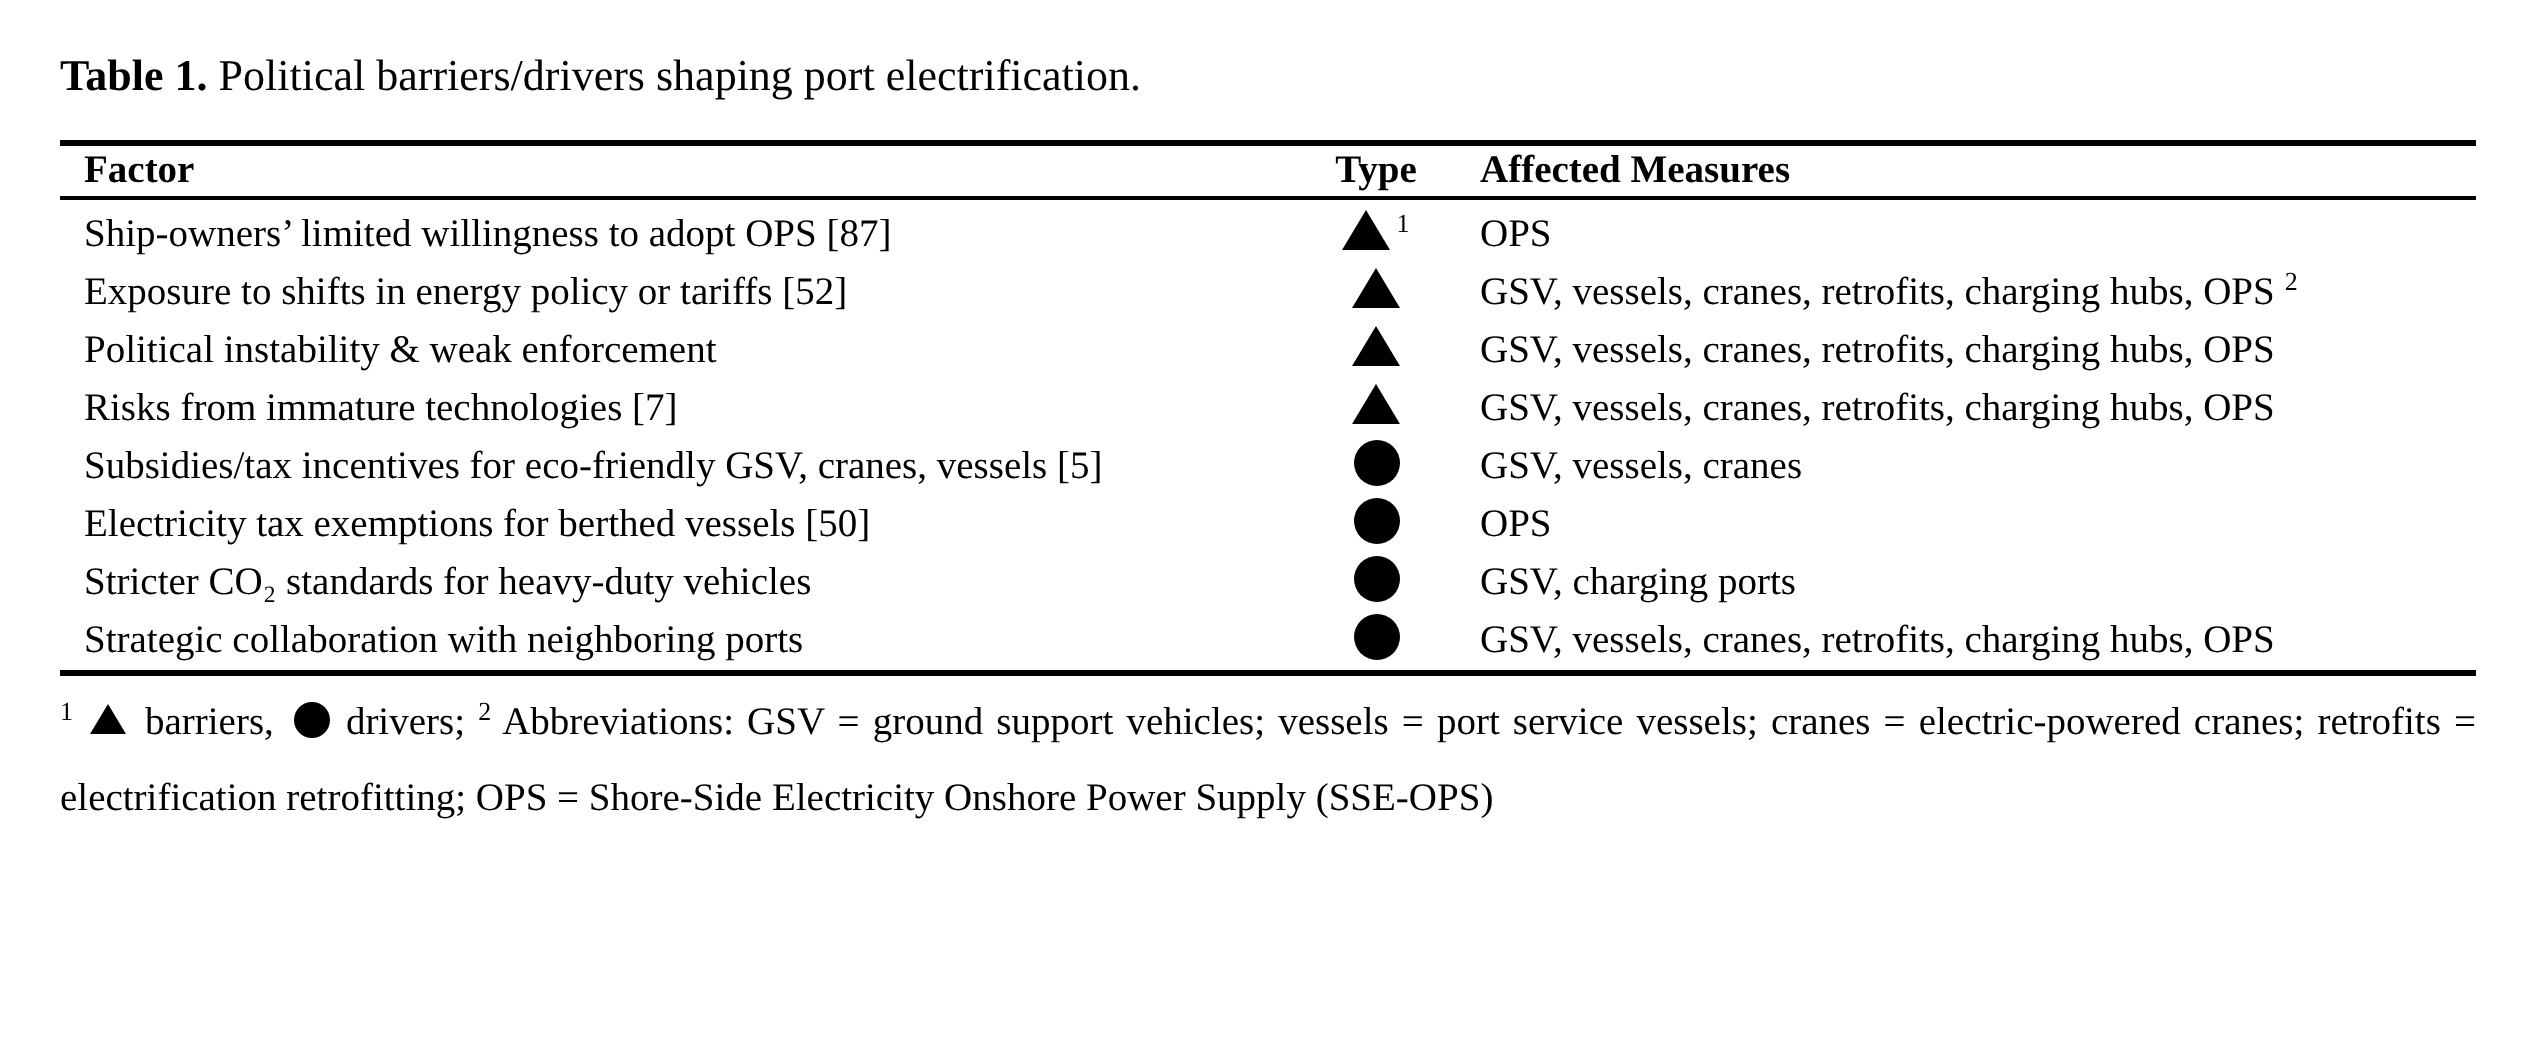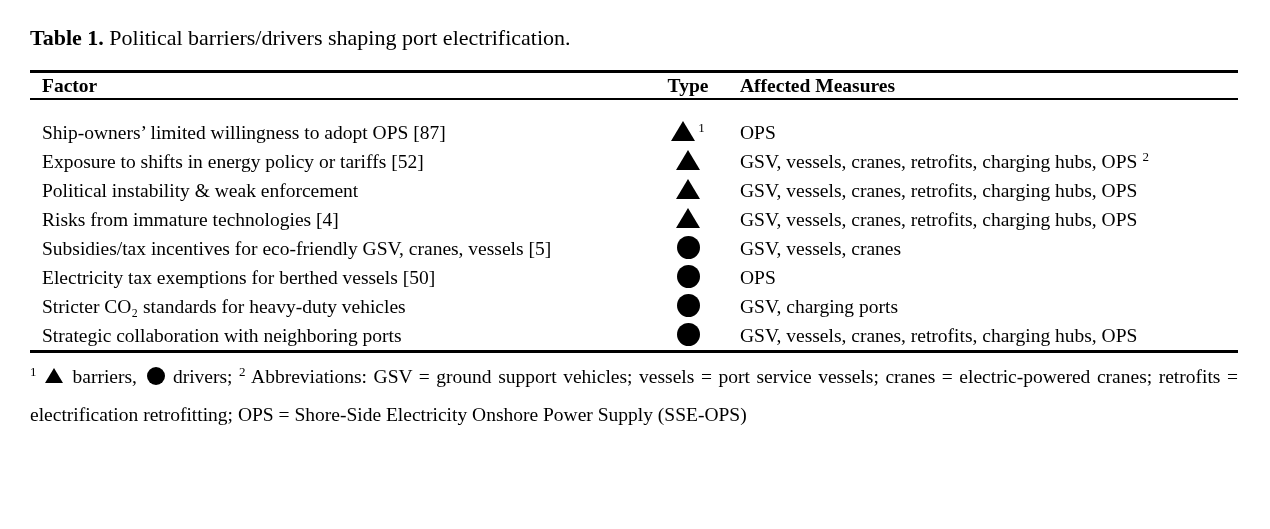"Ship-owners’ limited willingness to" tbody tr:first-child td { padding-top: 18px -> 3px }
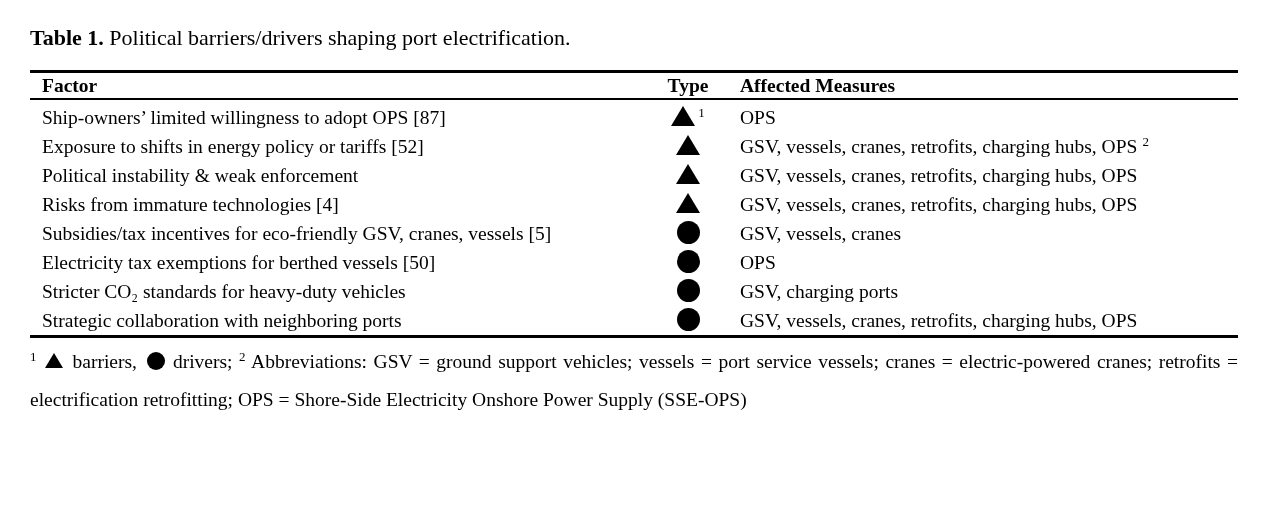"Risks from immature technologies [4]" td.col-factor { text: 4 -> 7 }
